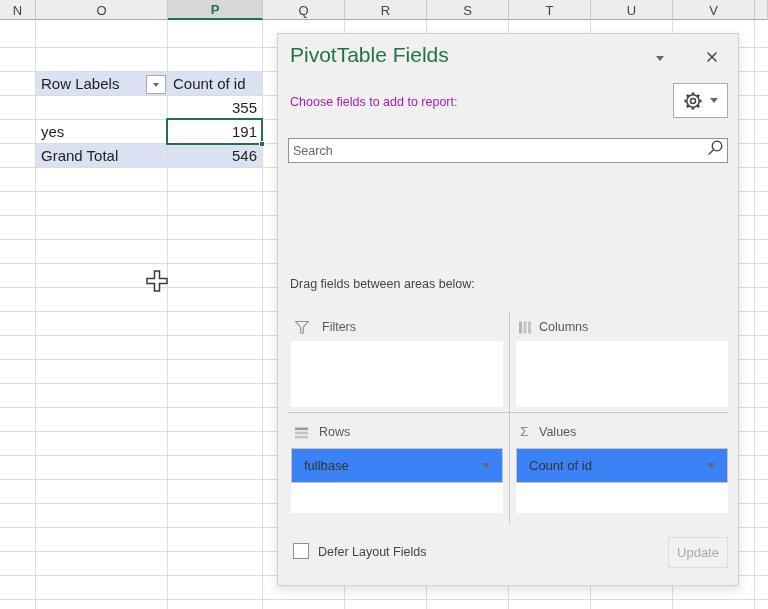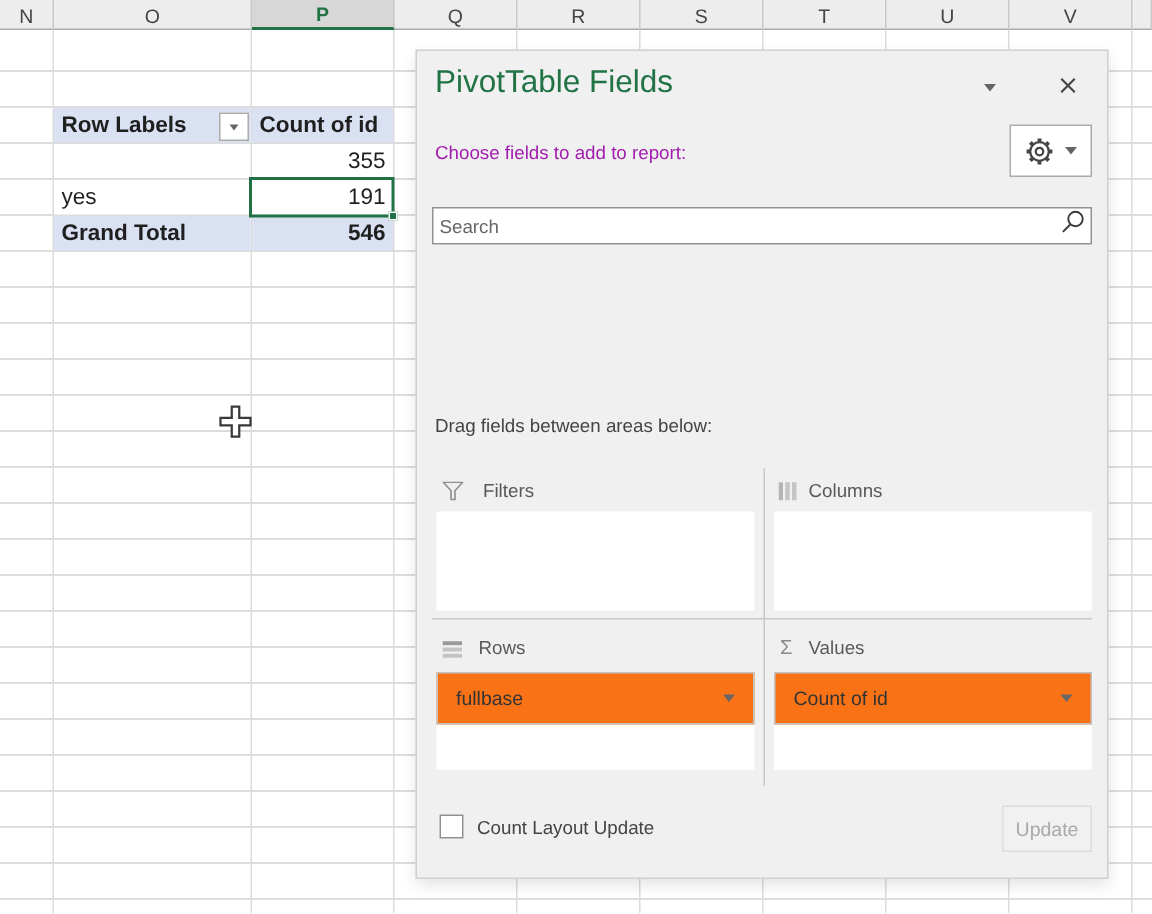"Row Labels" .pcell.bold { font-weight: 700 -> 400 }
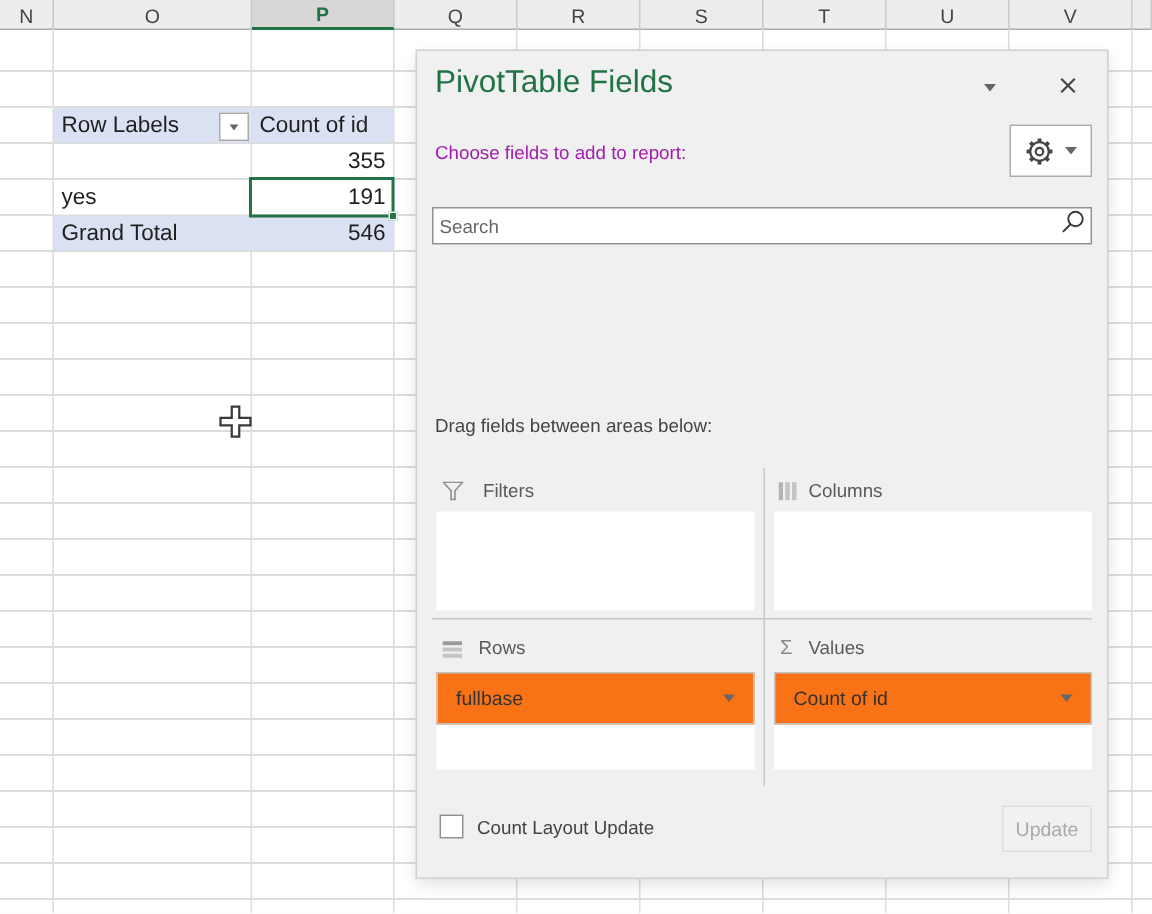"fullbase" .pill { background: #f97316 -> #3b82f6 }
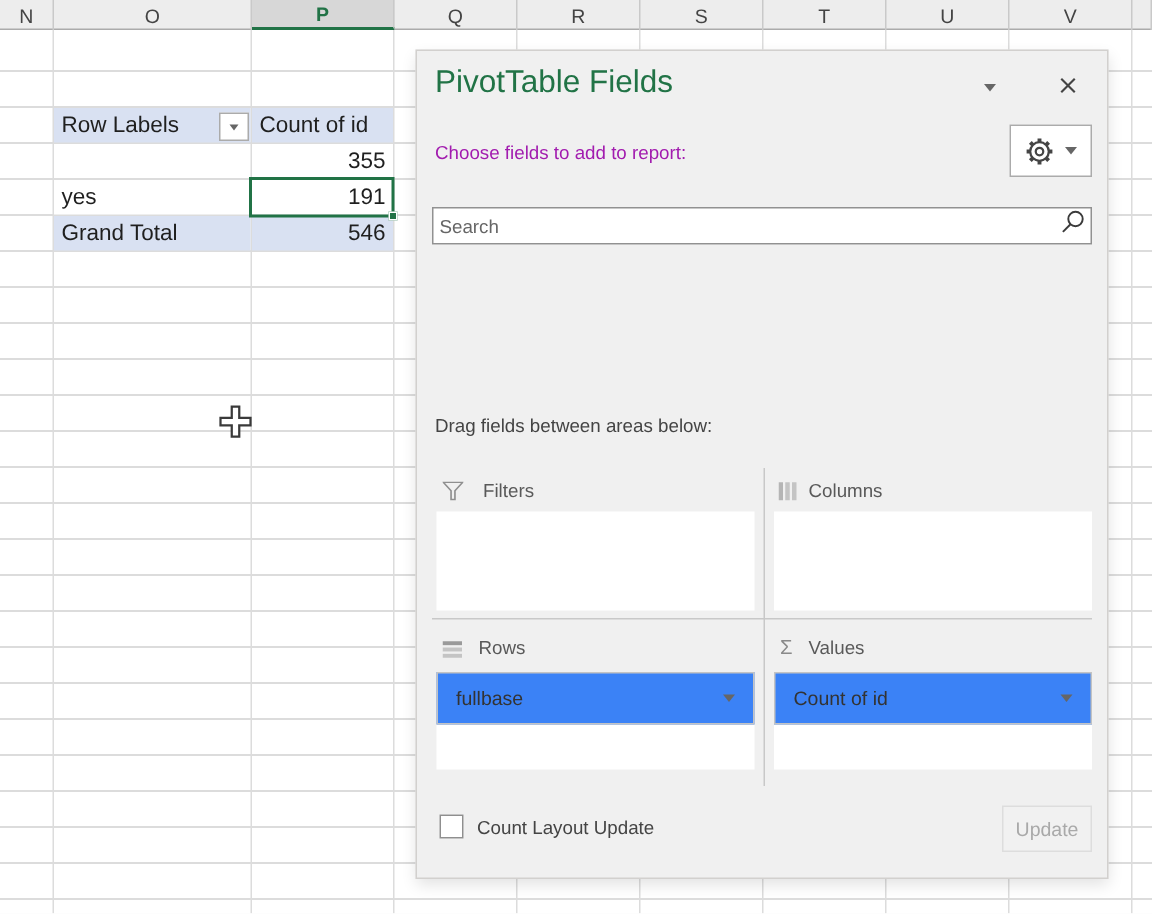"Count Layout Update" div.defer-label { text: Count Layout Update -> Defer Layout Fields }
